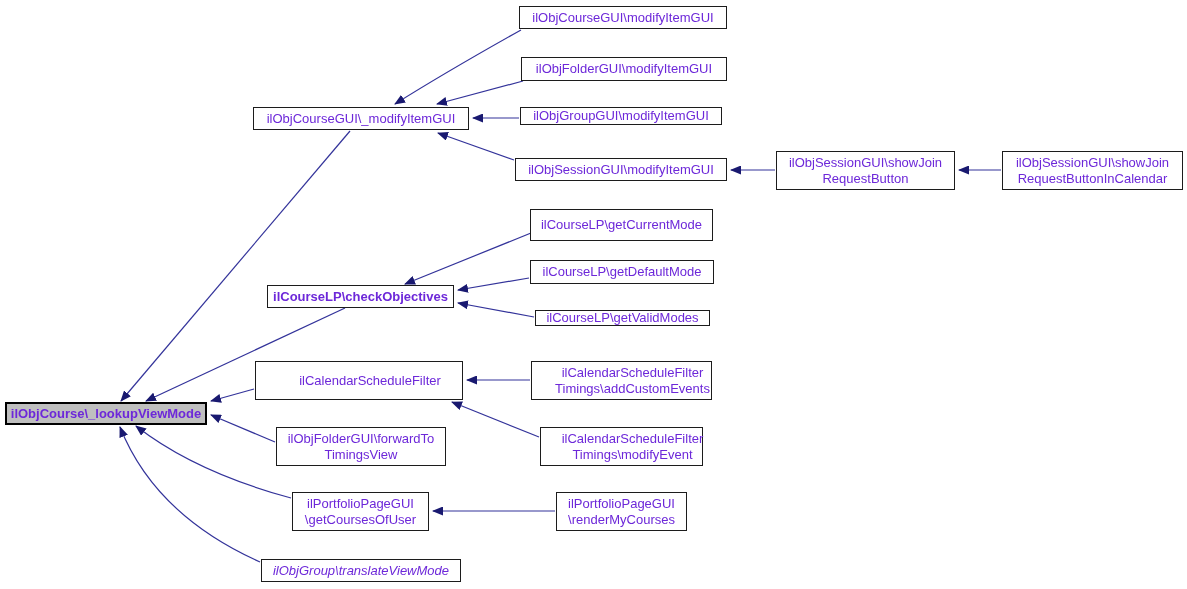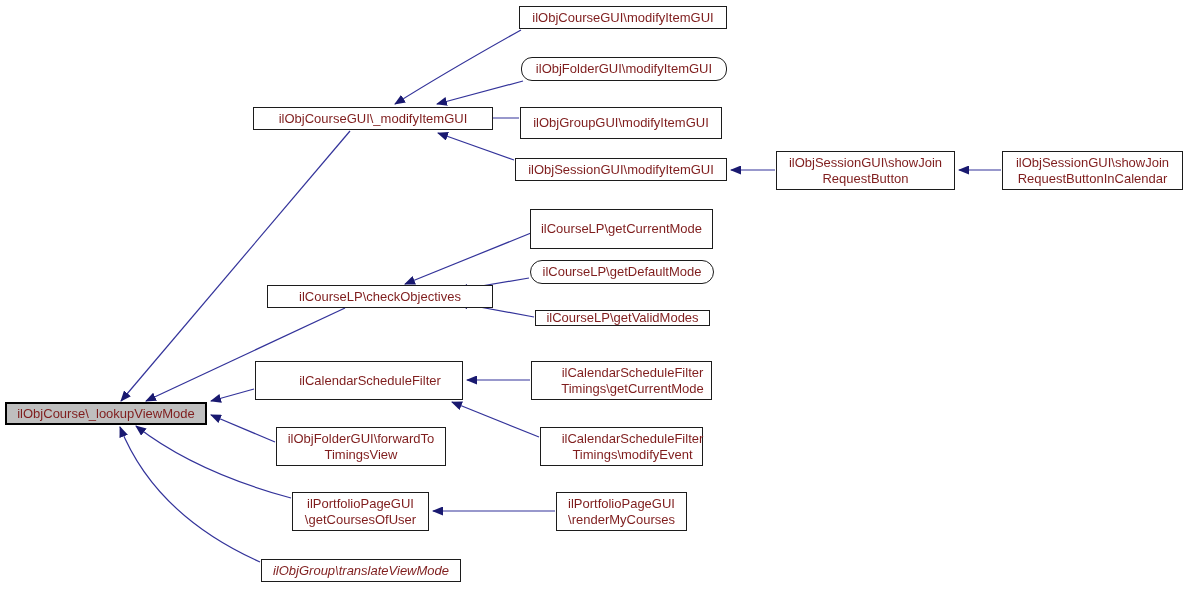"ilObjCourseGUI\modifyItemGUI" .node { color: #7f1d1d -> #6d28d9 }
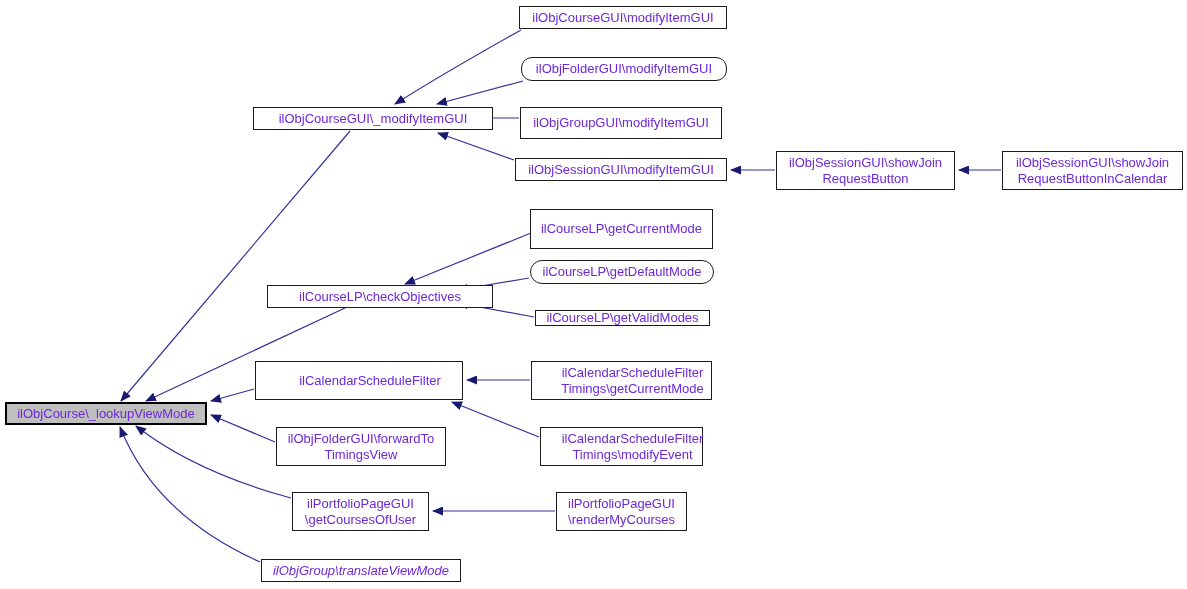"ilObjFolderGUI\modifyItemGUI" div.node { border-radius: 11px -> none }
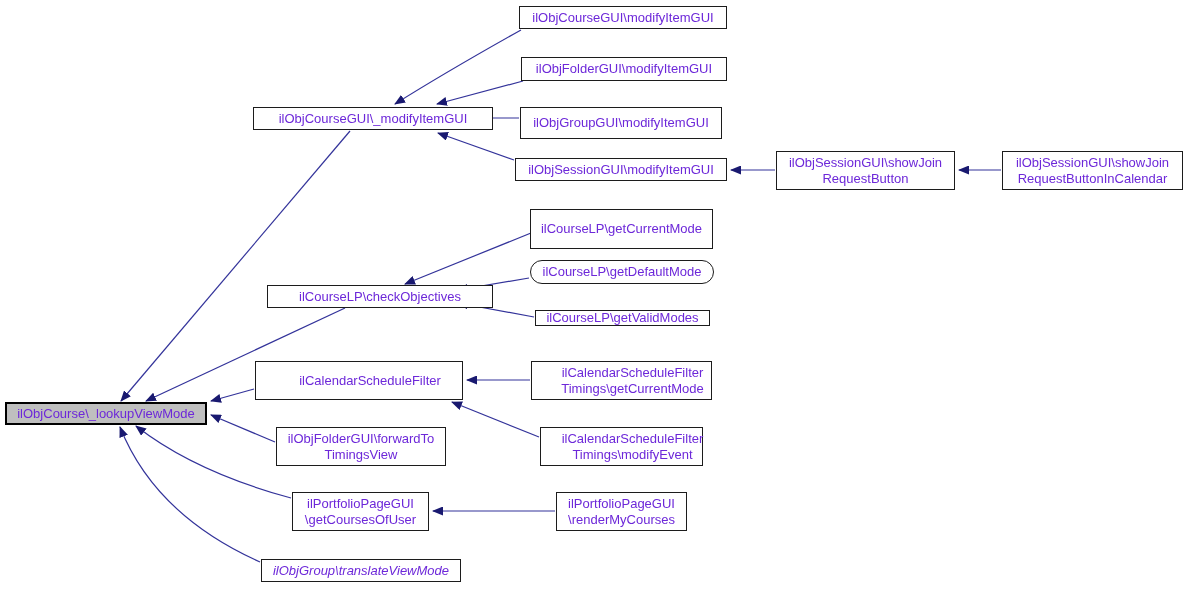"ilObjCourseGUI\_modifyItemGUI" div.node { width: 240px -> 216px }
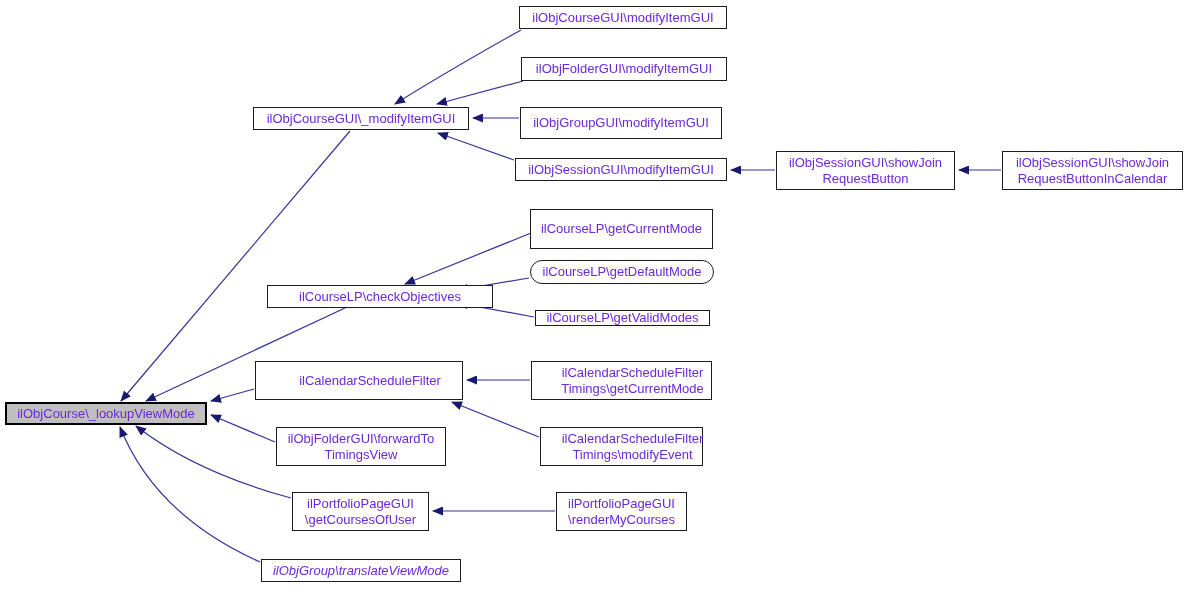"ilObjGroupGUI\modifyItemGUI" div.node { height: 32px -> 18px }
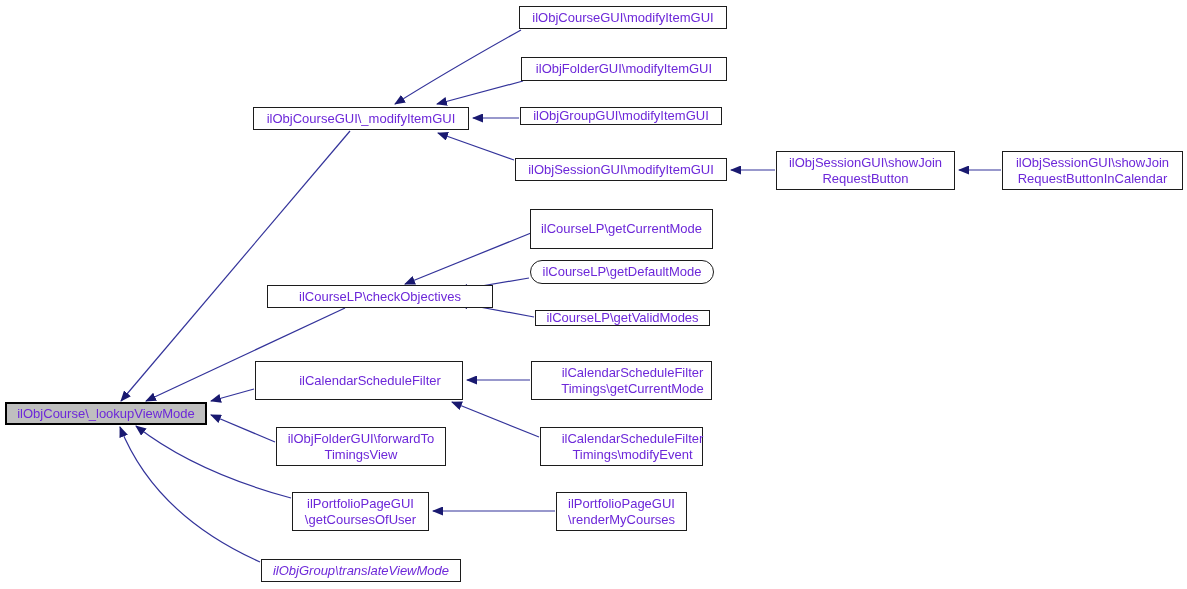"ilCourseLP\getCurrentMode" div.node { height: 40px -> 32px }
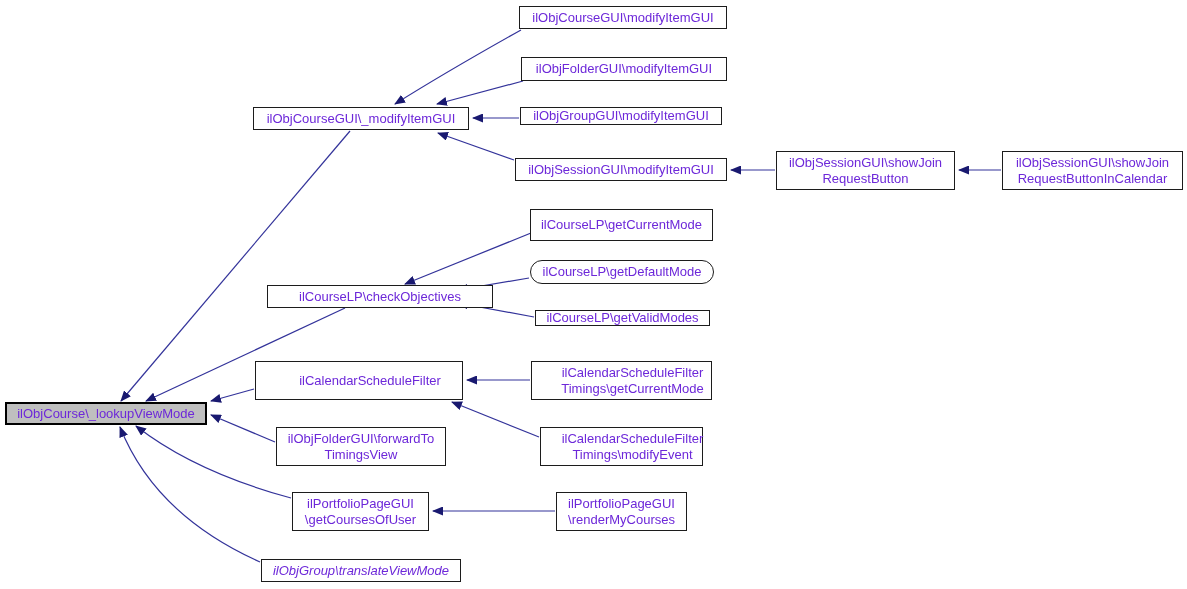"ilCourseLP\getDefaultMode" div.node { border-radius: 12px -> none }
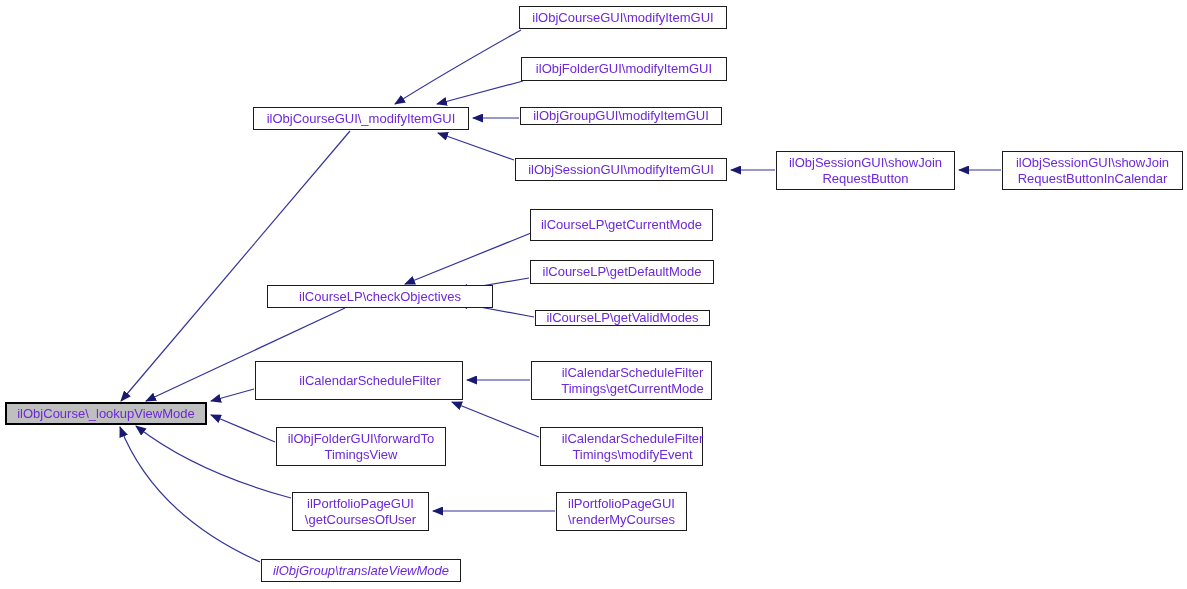"ilCourseLP\checkObjectives" div.node { font-weight: none -> bold; width: 226px -> 187px }
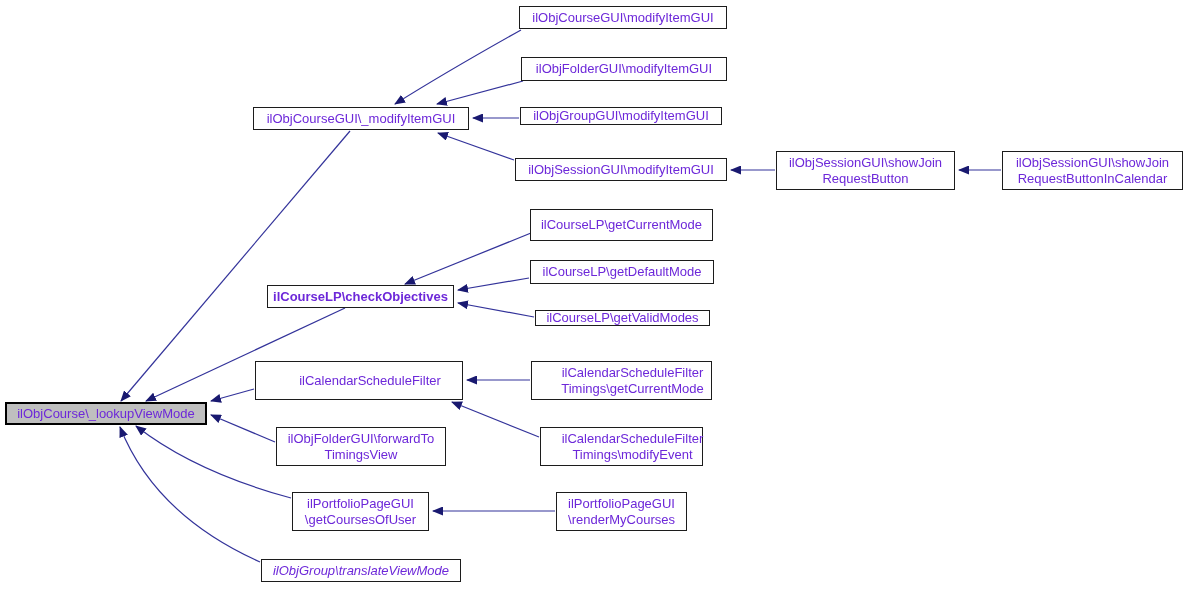"Timings\getCurrentMode" span { text: getCurrentMode -> addCustomEvents }
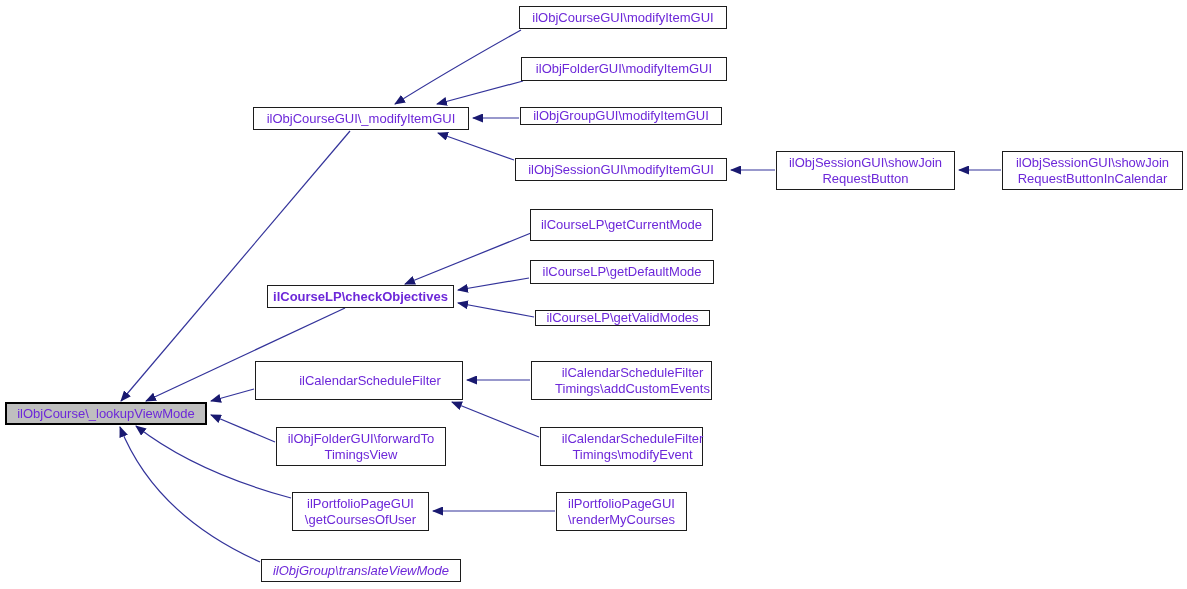"ilObjCourse\_lookupViewMode" .node.highlight { font-weight: normal -> bold }
